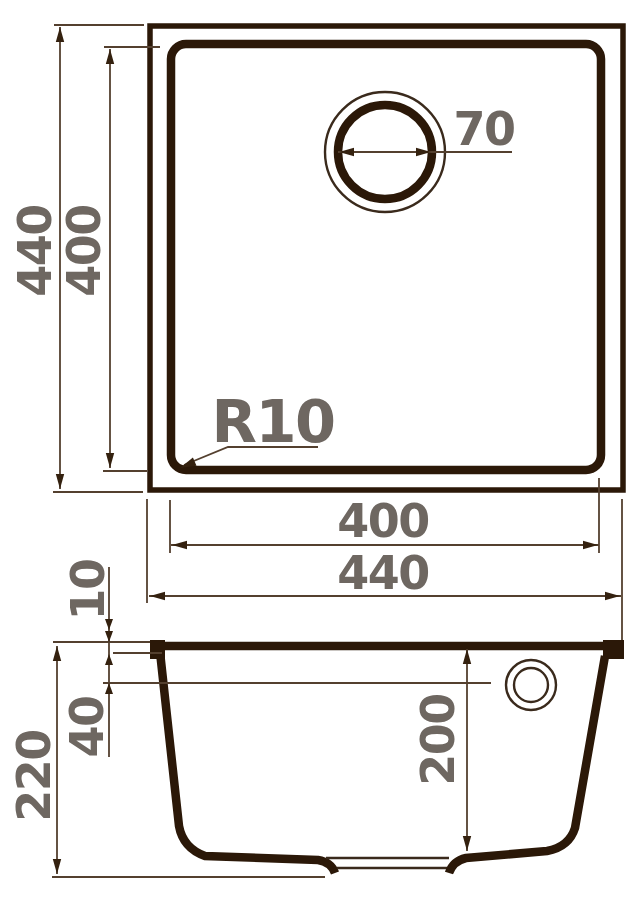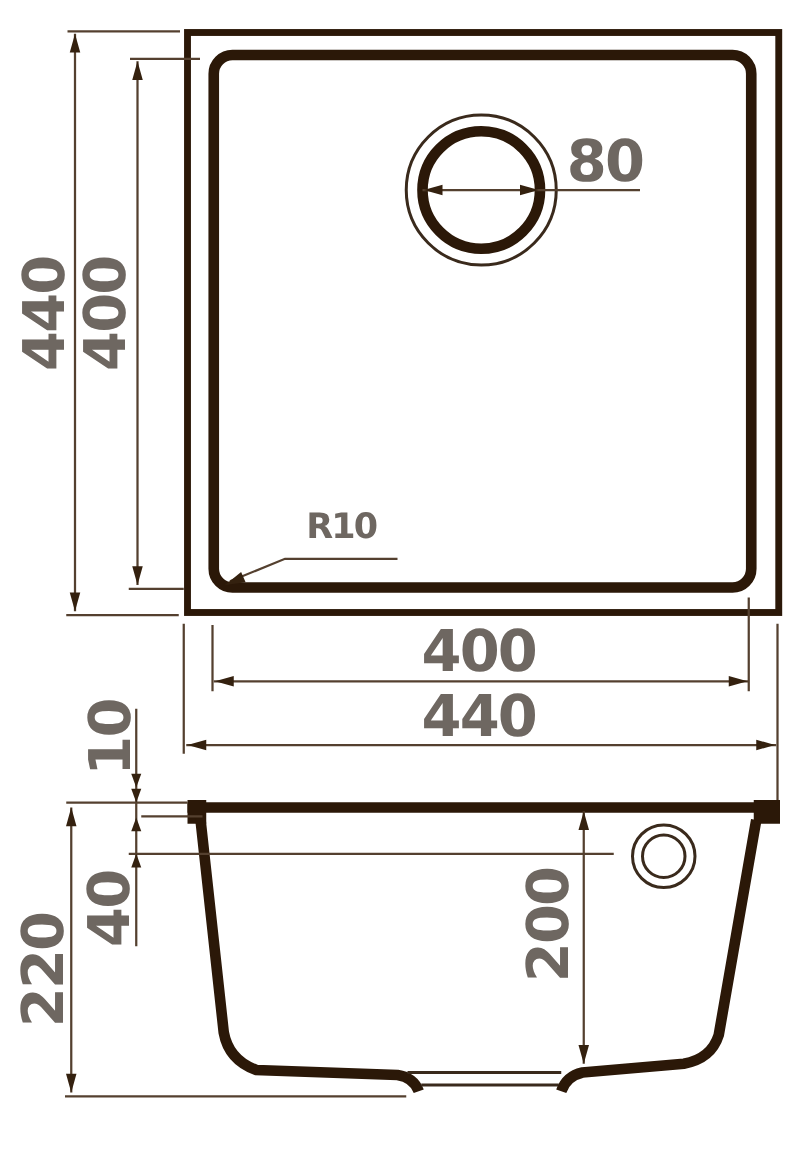"80" div.dim-label { text: 80 -> 70 }
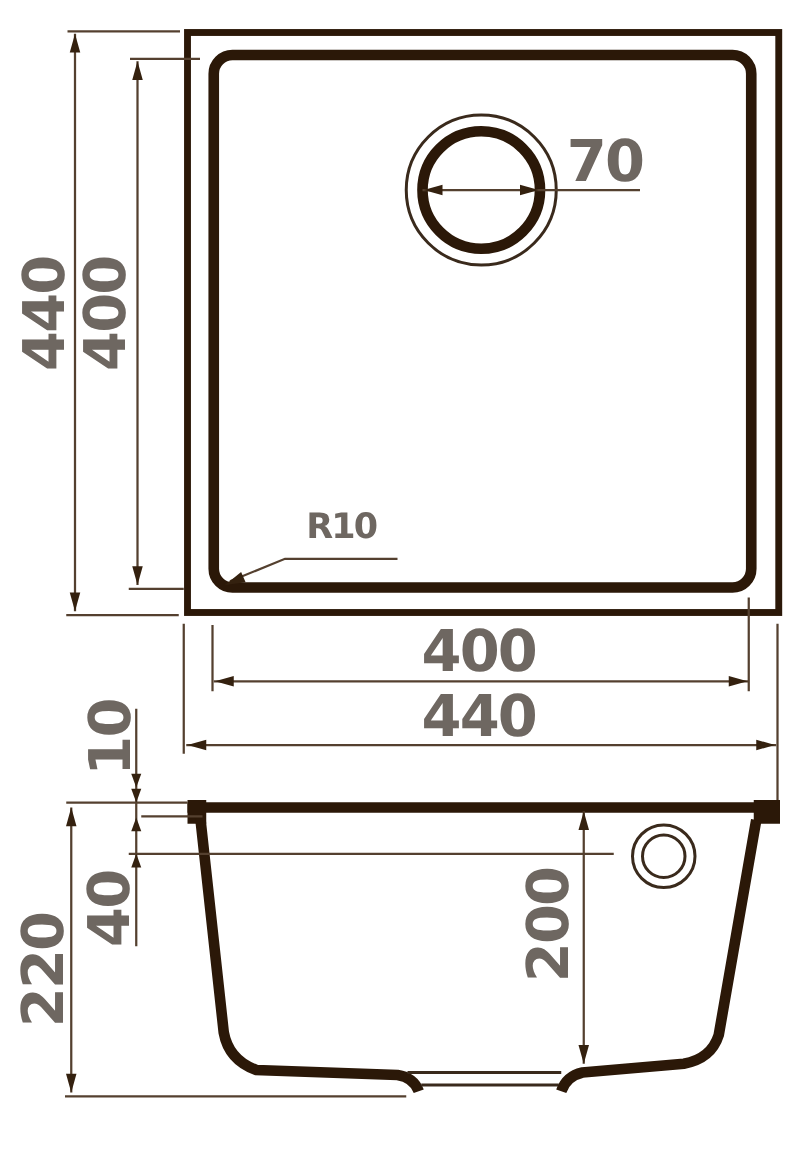"R10" div.dim-label { font-size: 28px -> 59px }
